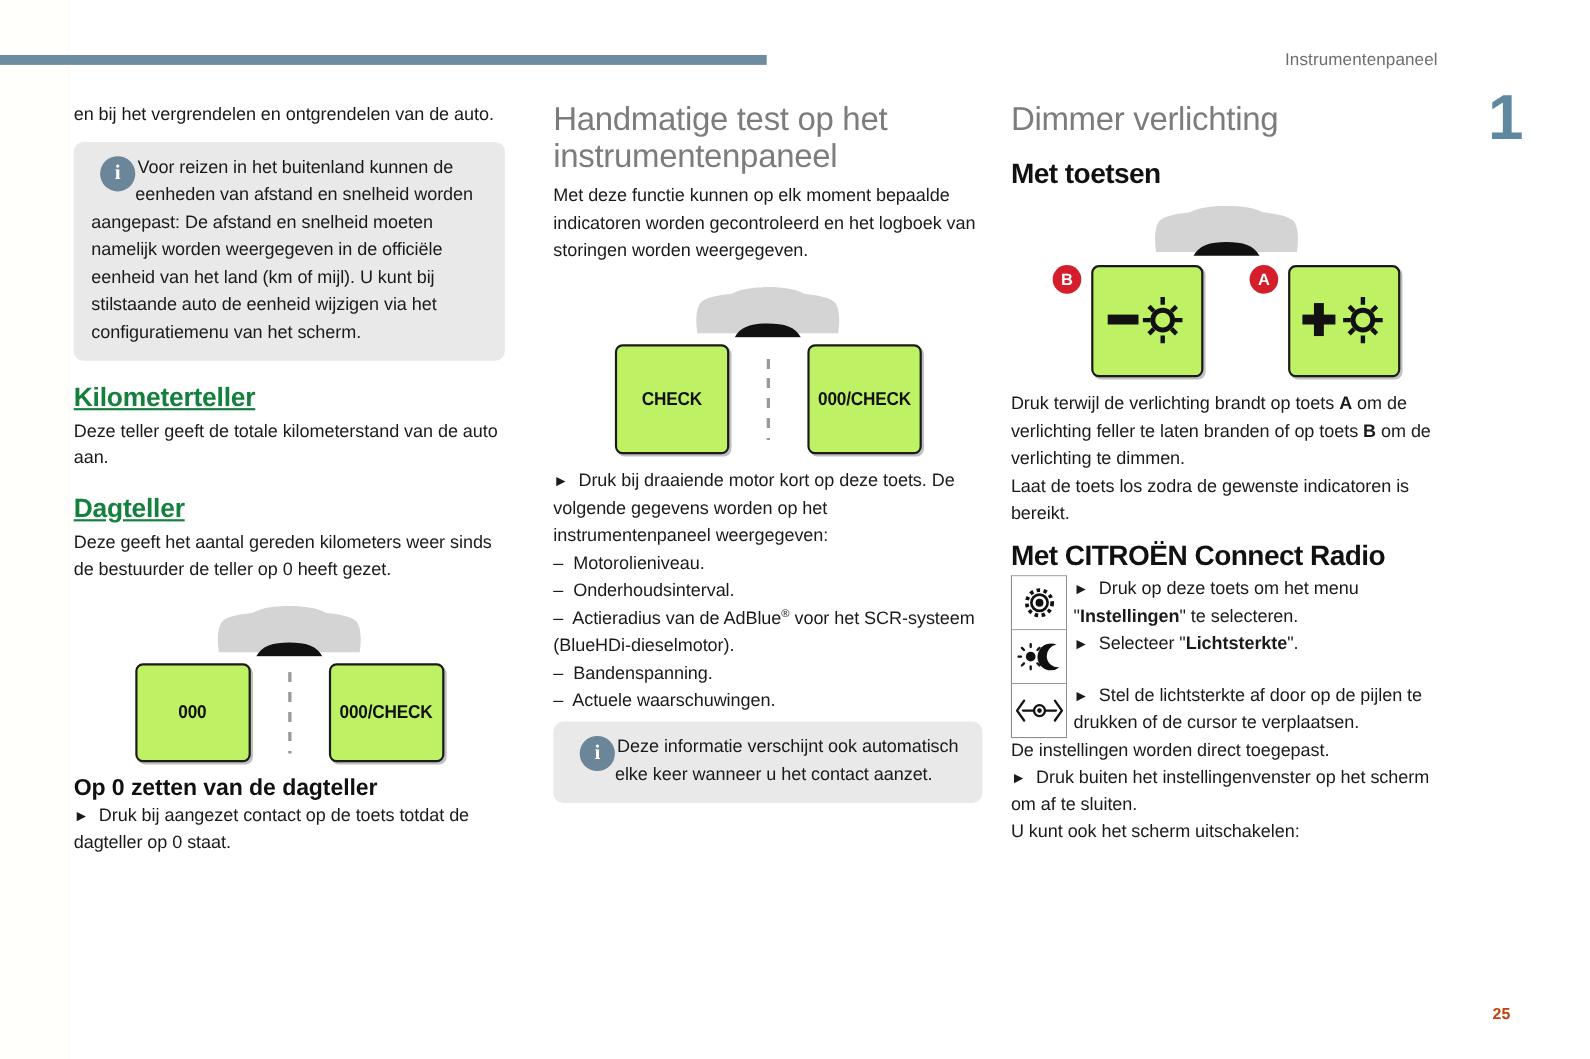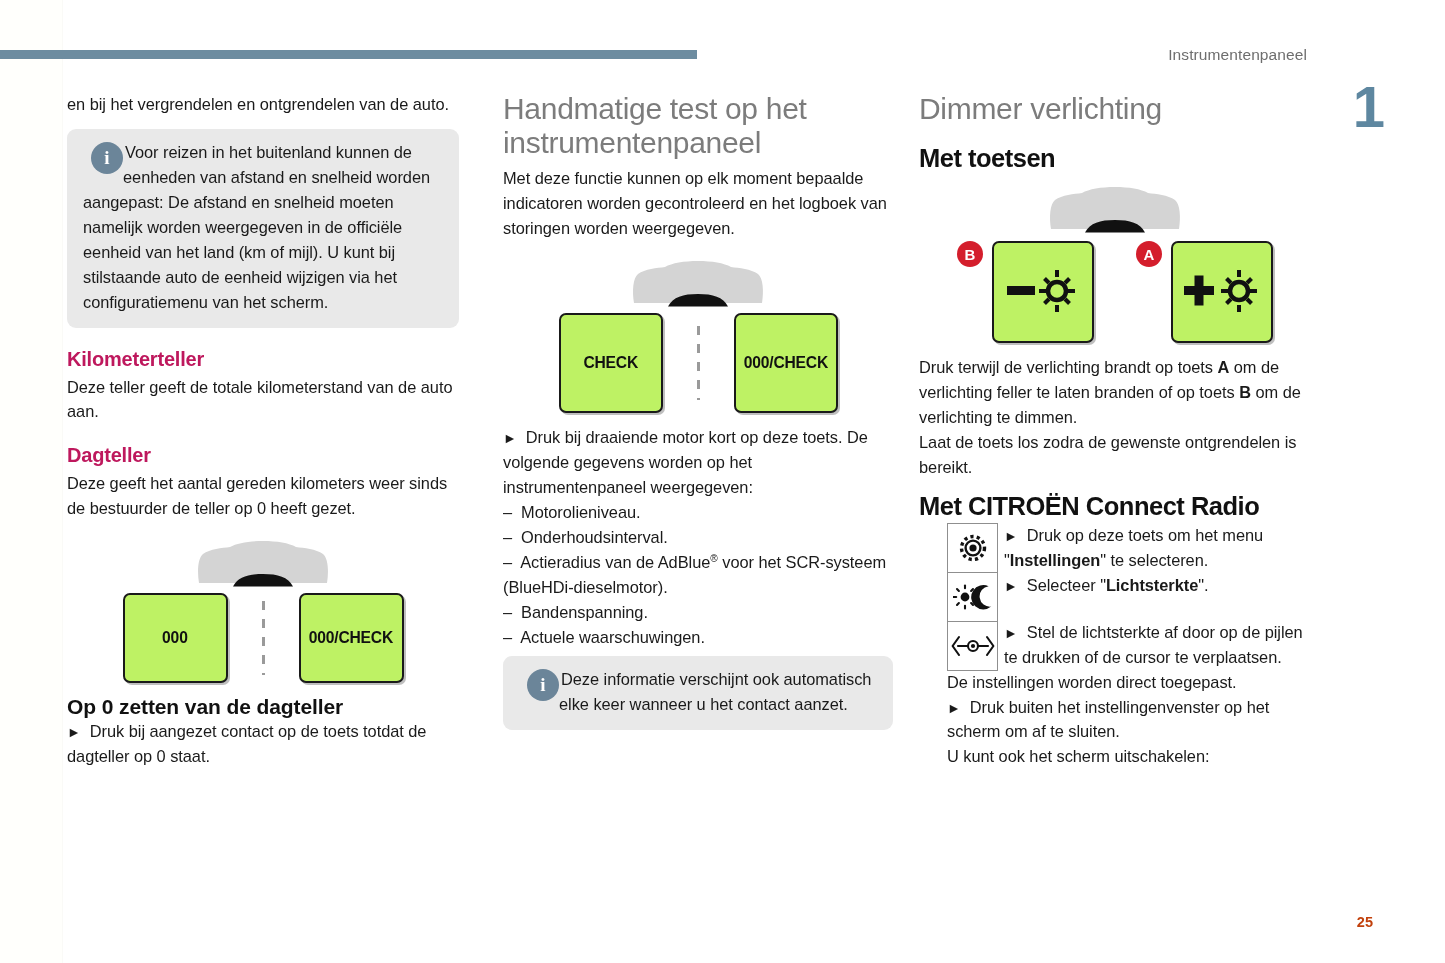"Kilometerteller" .h2 { color: #be185d -> #15803d; font-size: 20px -> 24px; text-decoration: none -> underline }
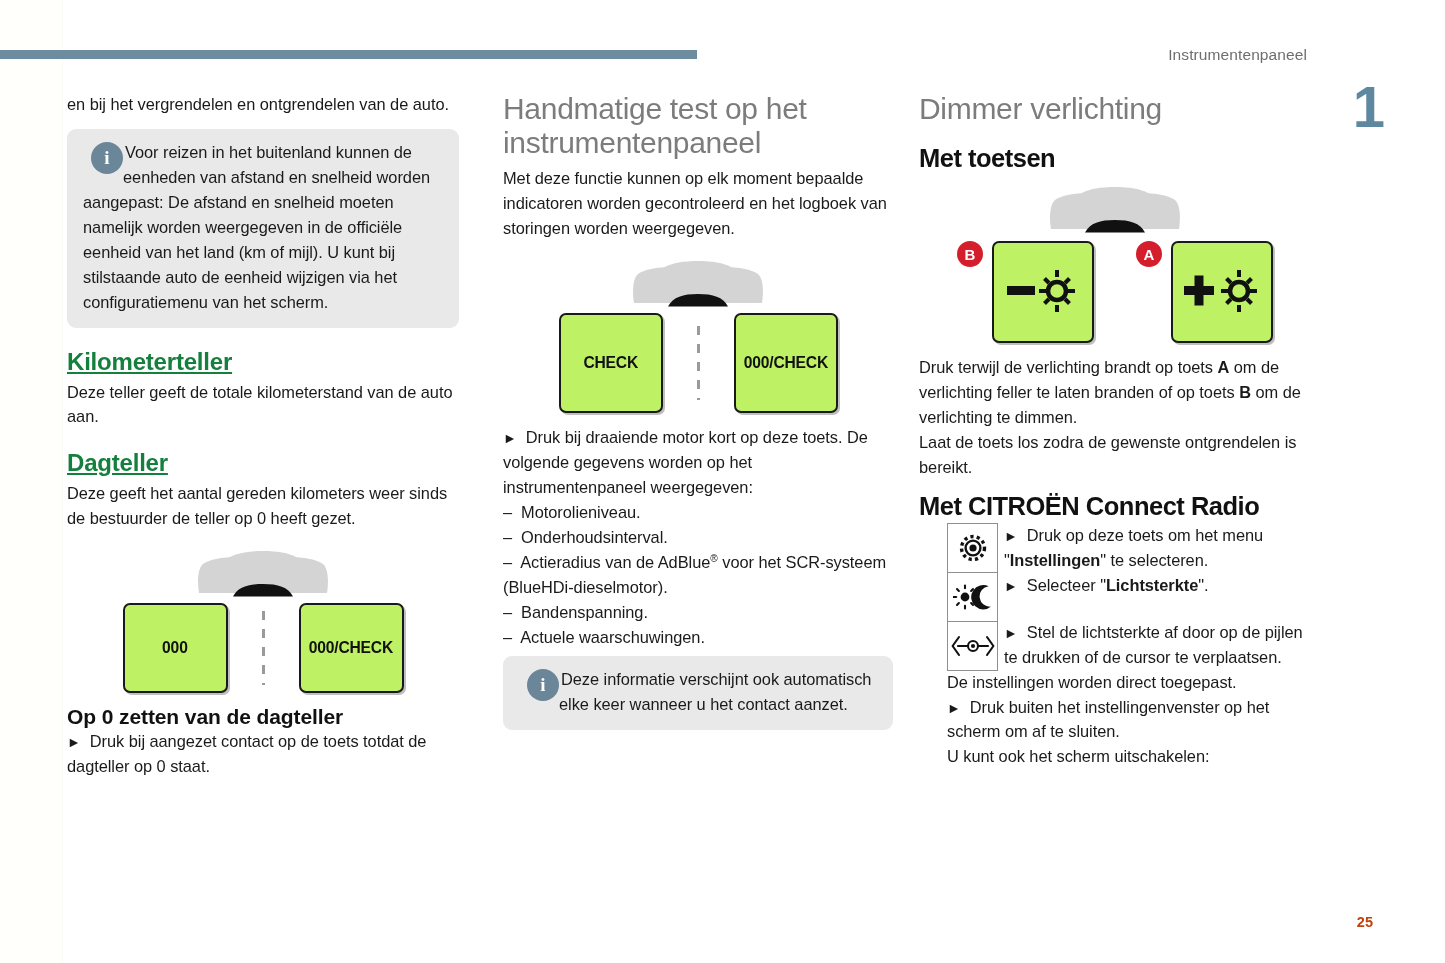"Laat de toets los zodra" div.body-txt { text: ontgrendelen -> indicatoren }
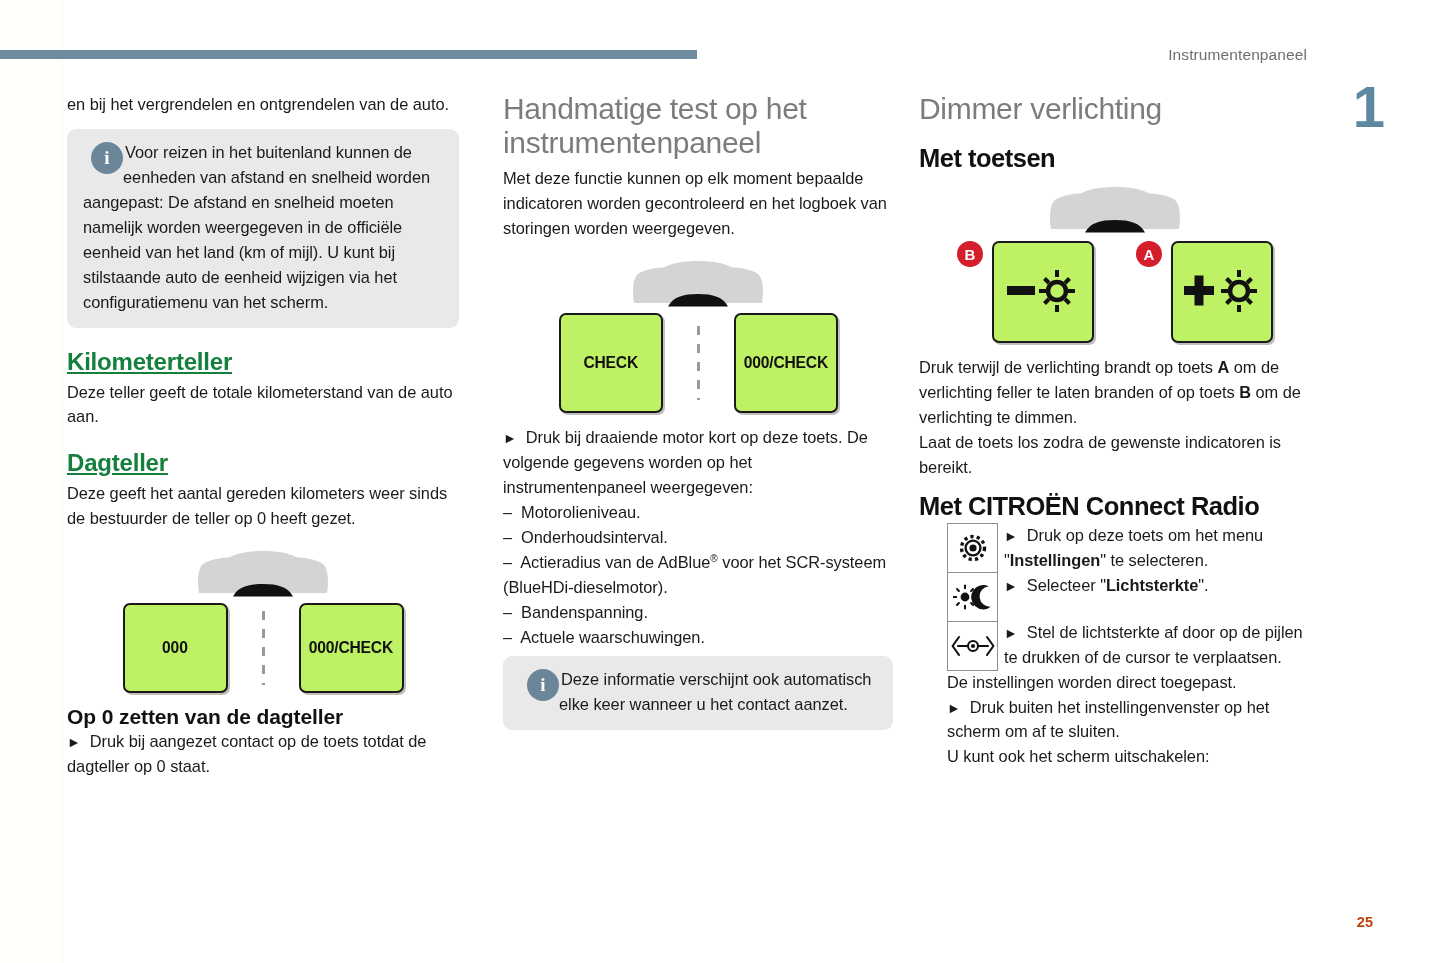"► Druk op deze toets" .radio-block { margin-left: 28px -> none }
